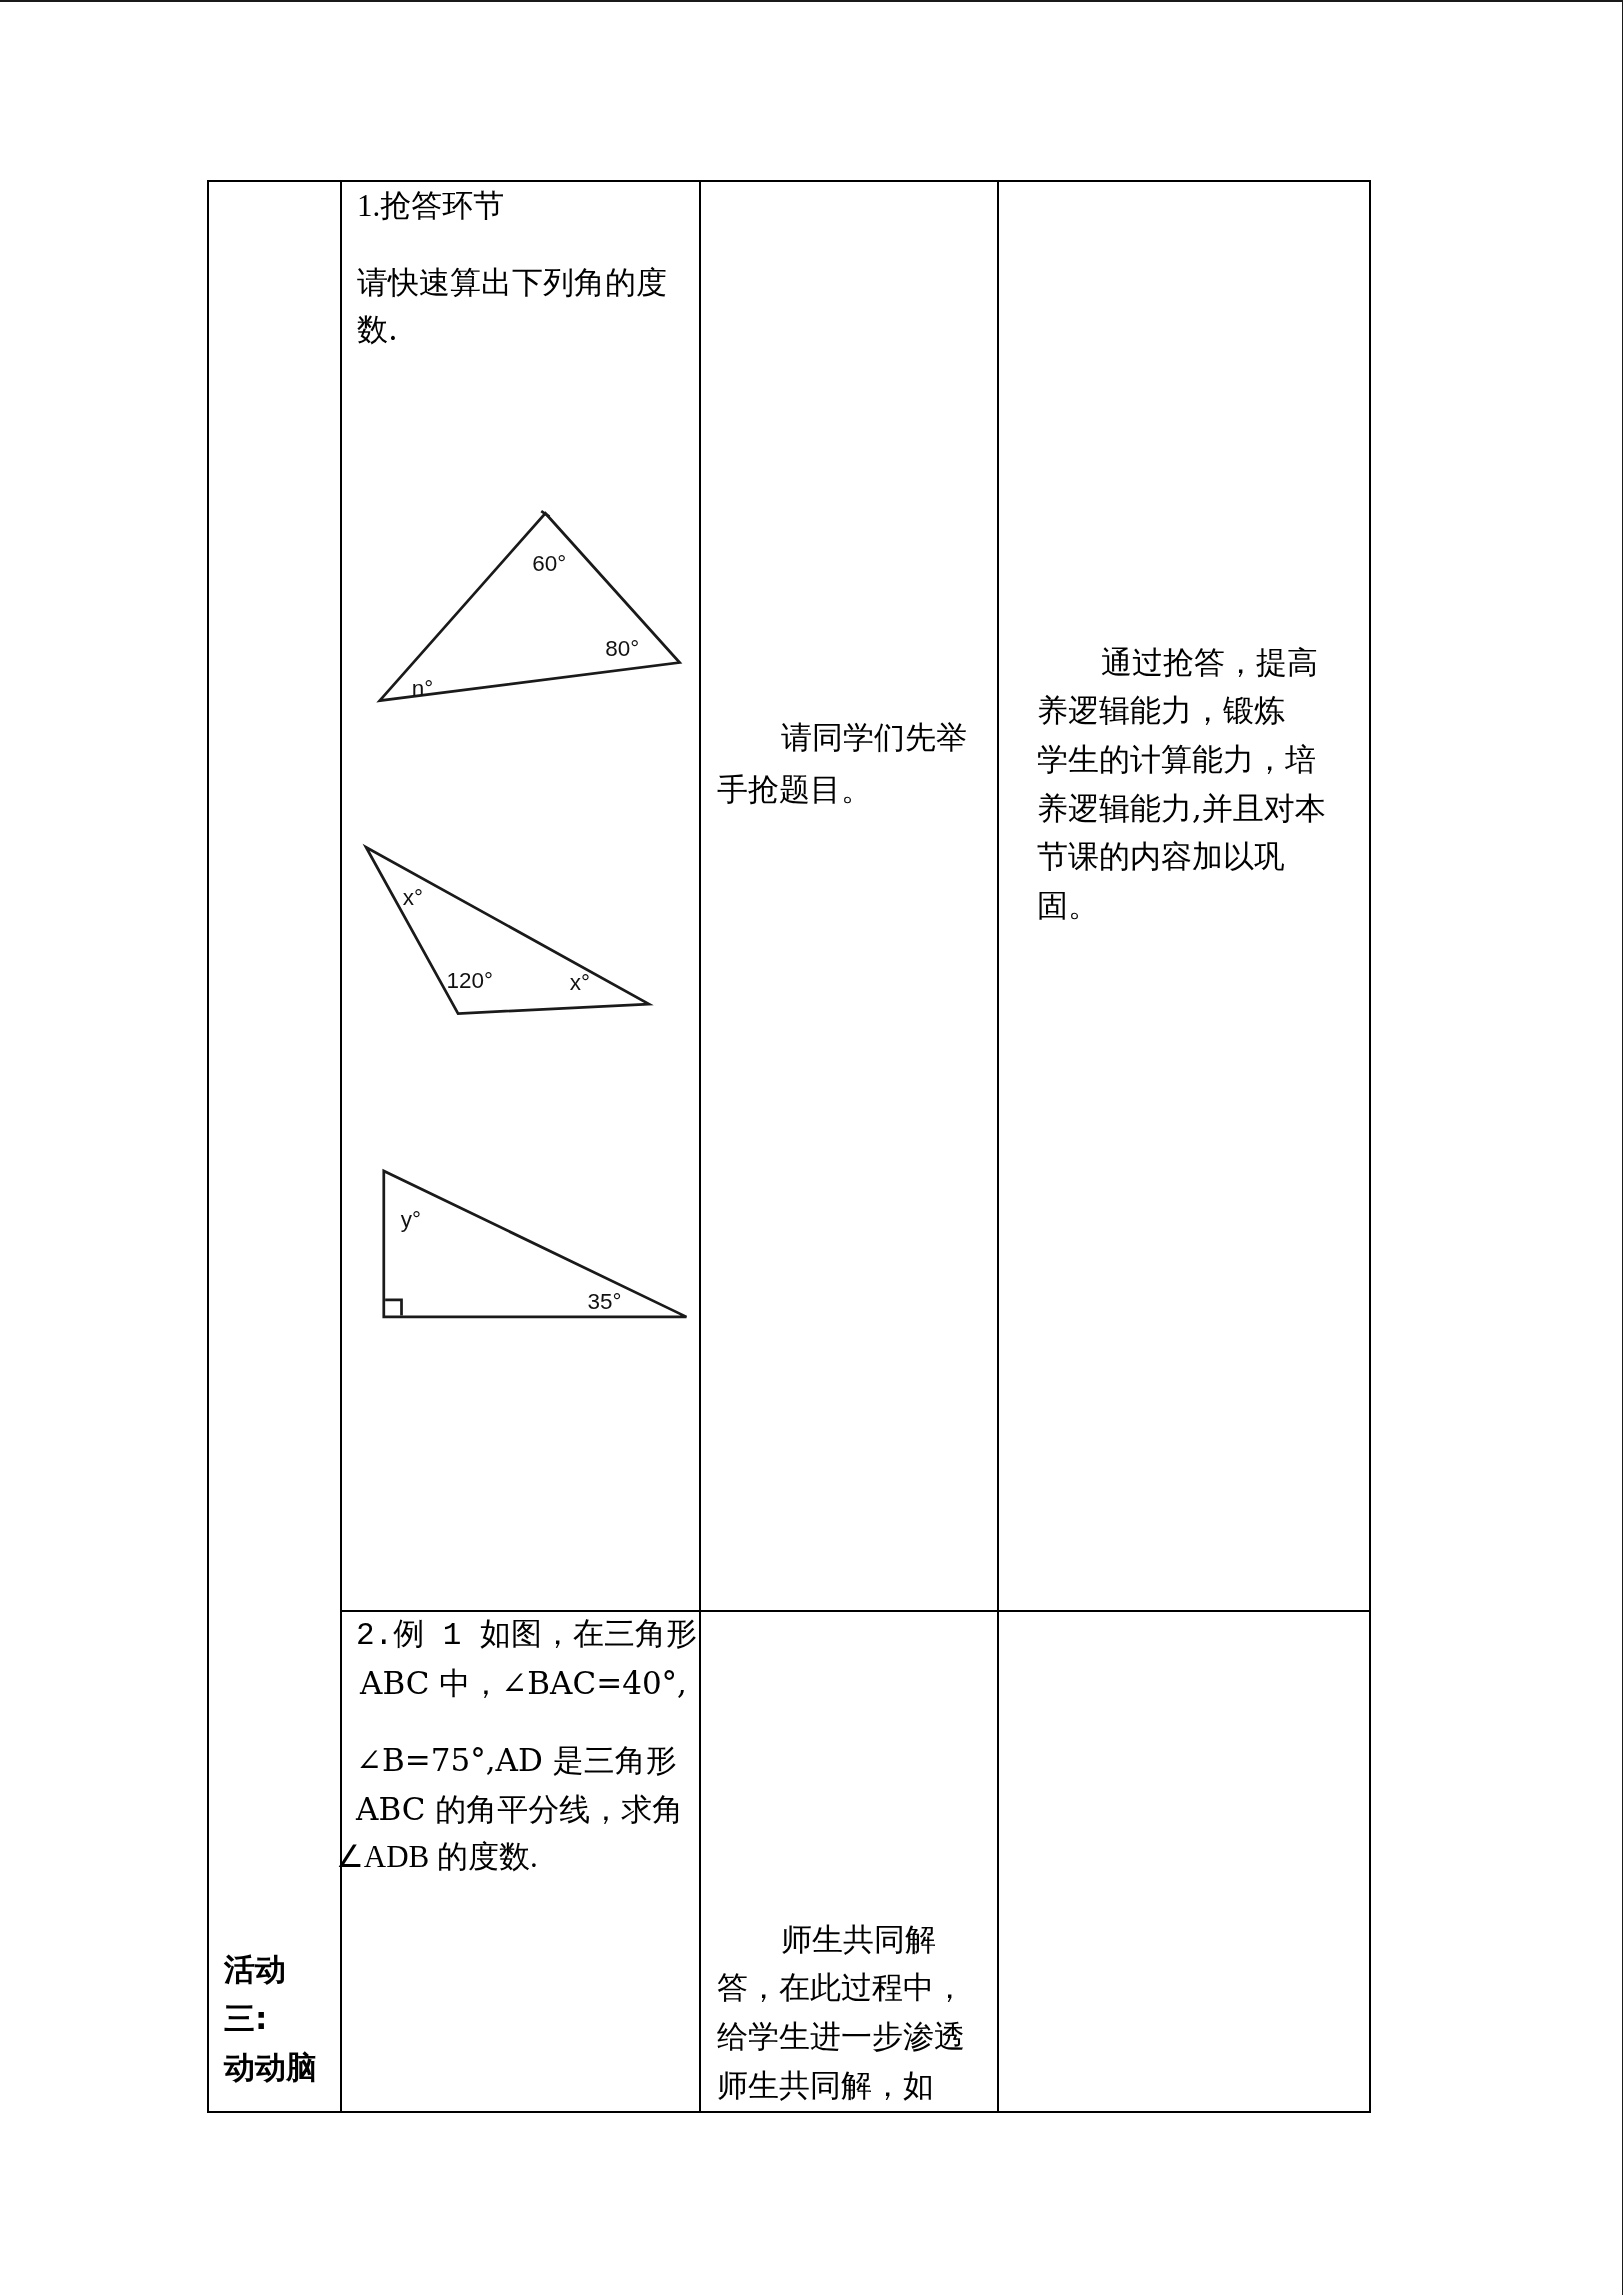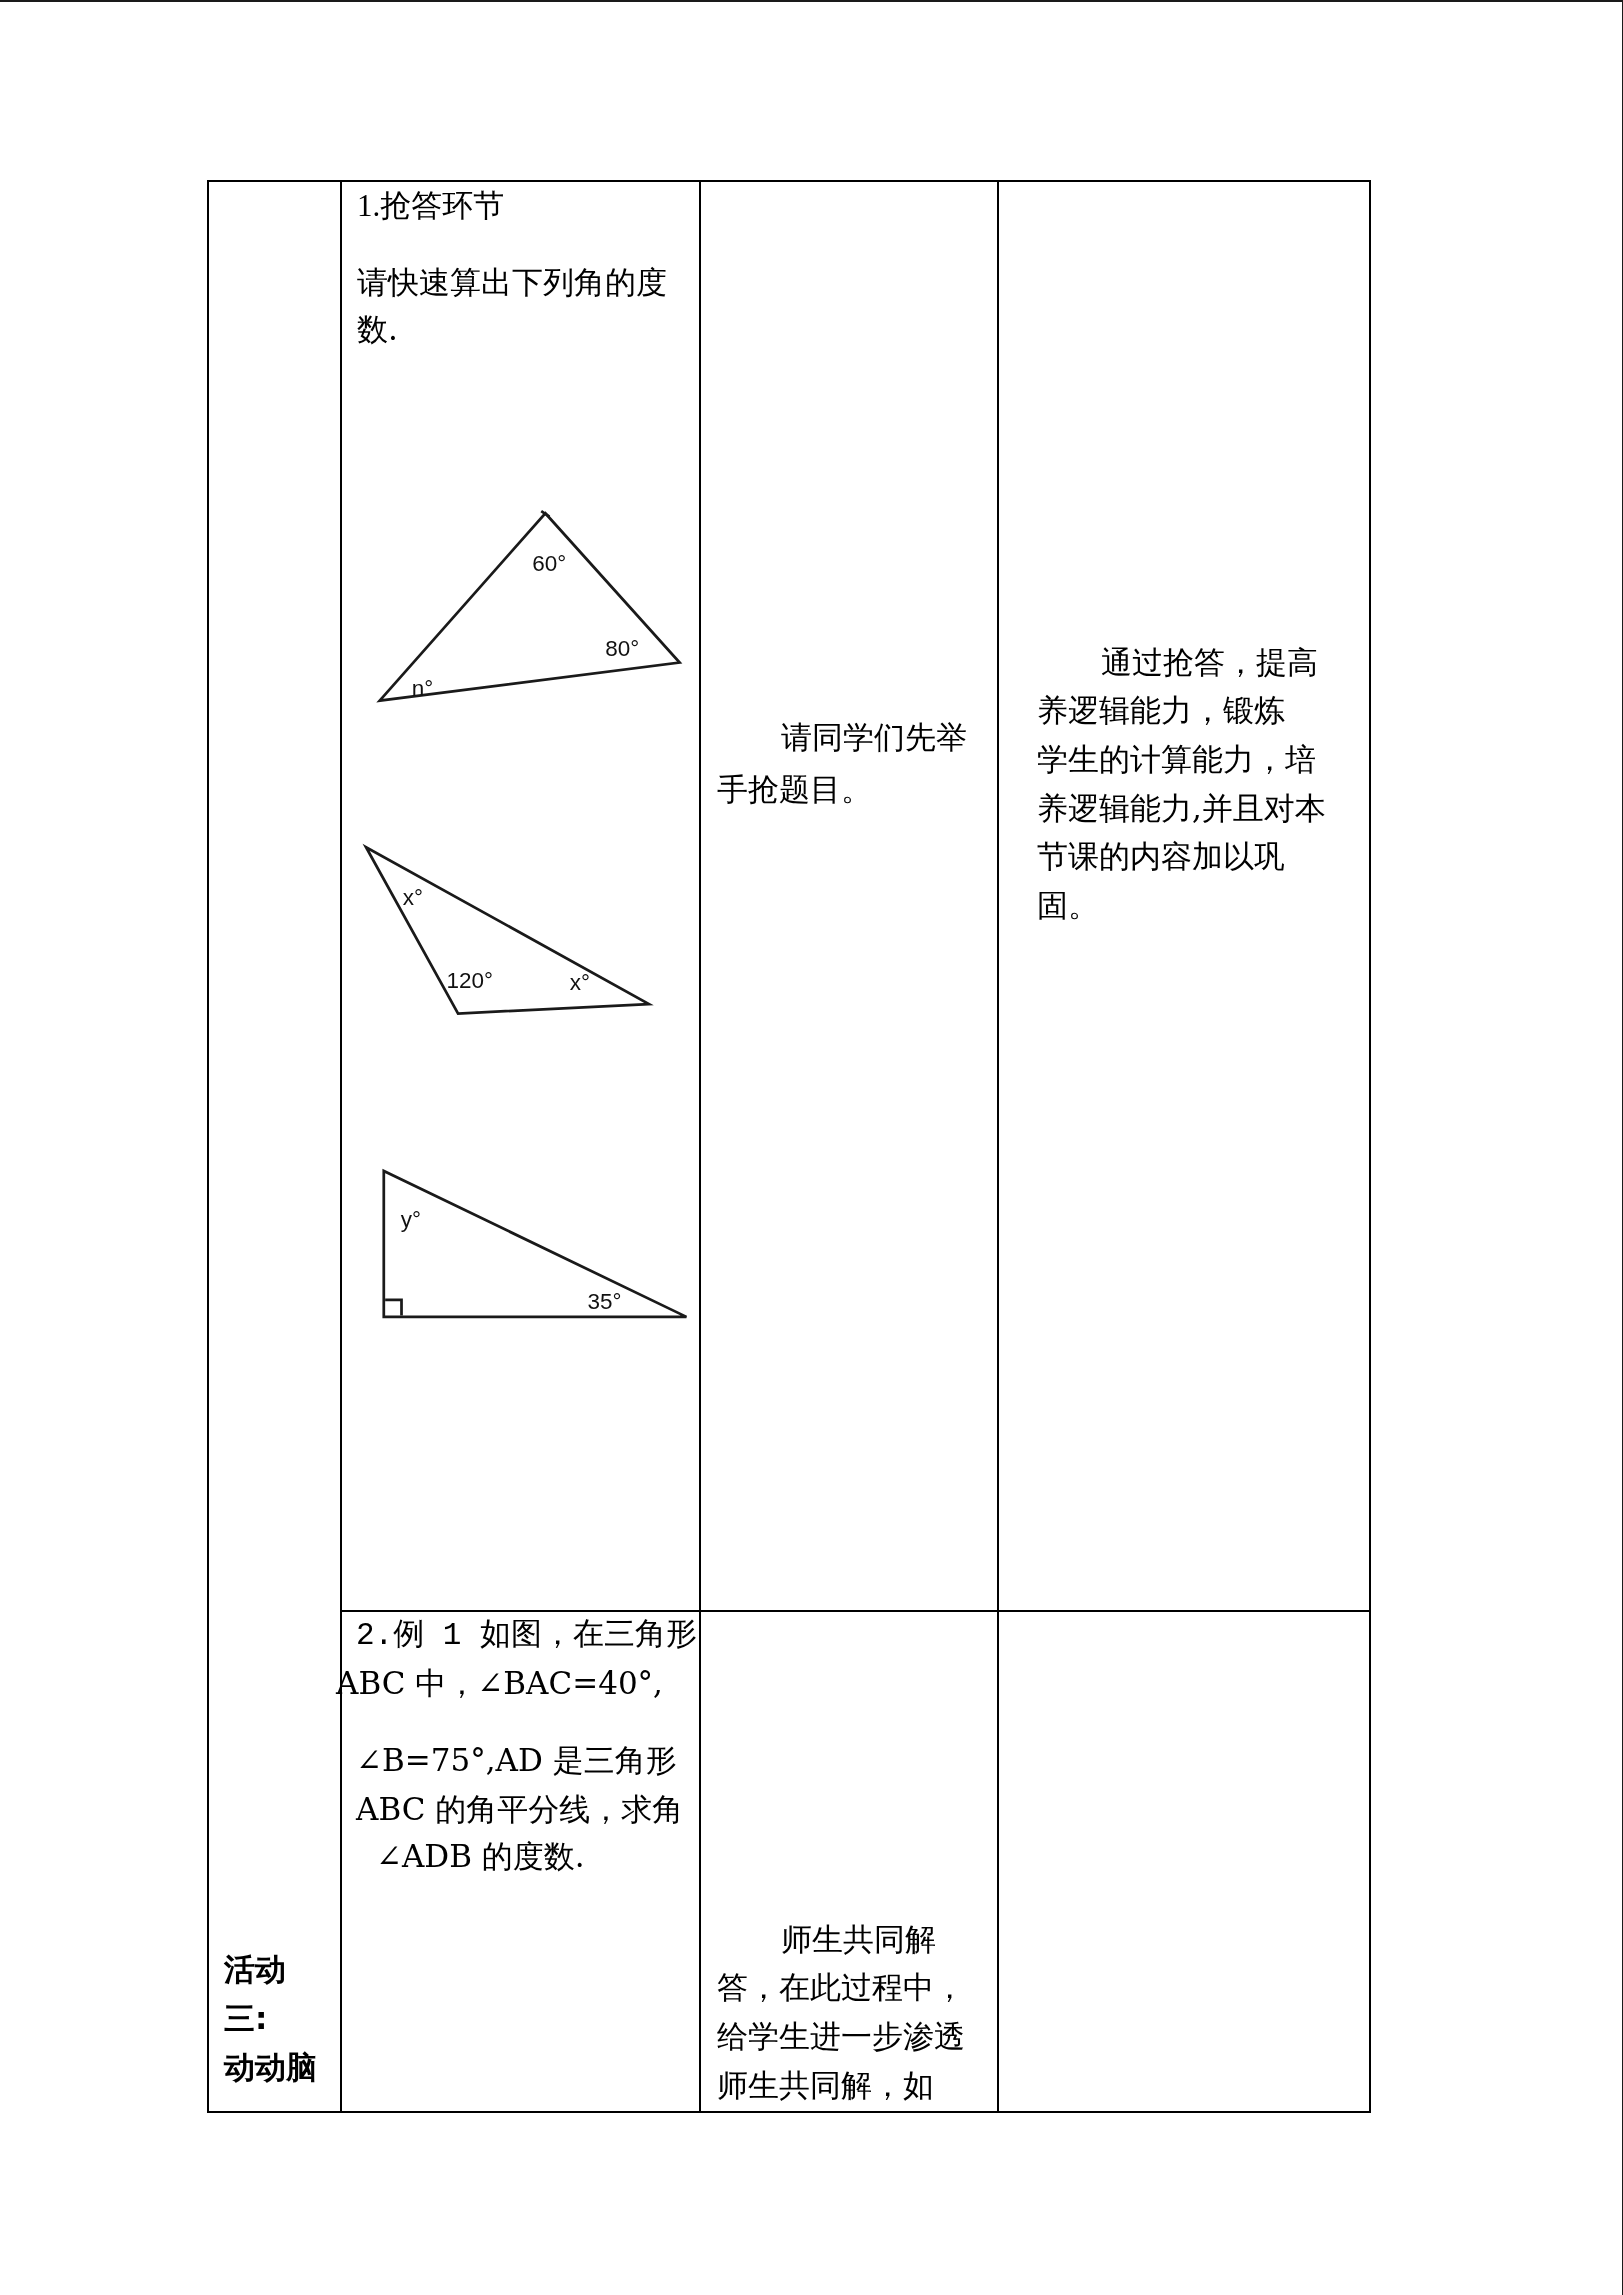"ABC 中，∠BAC=40°," div.txt { left: 336px -> 360px }
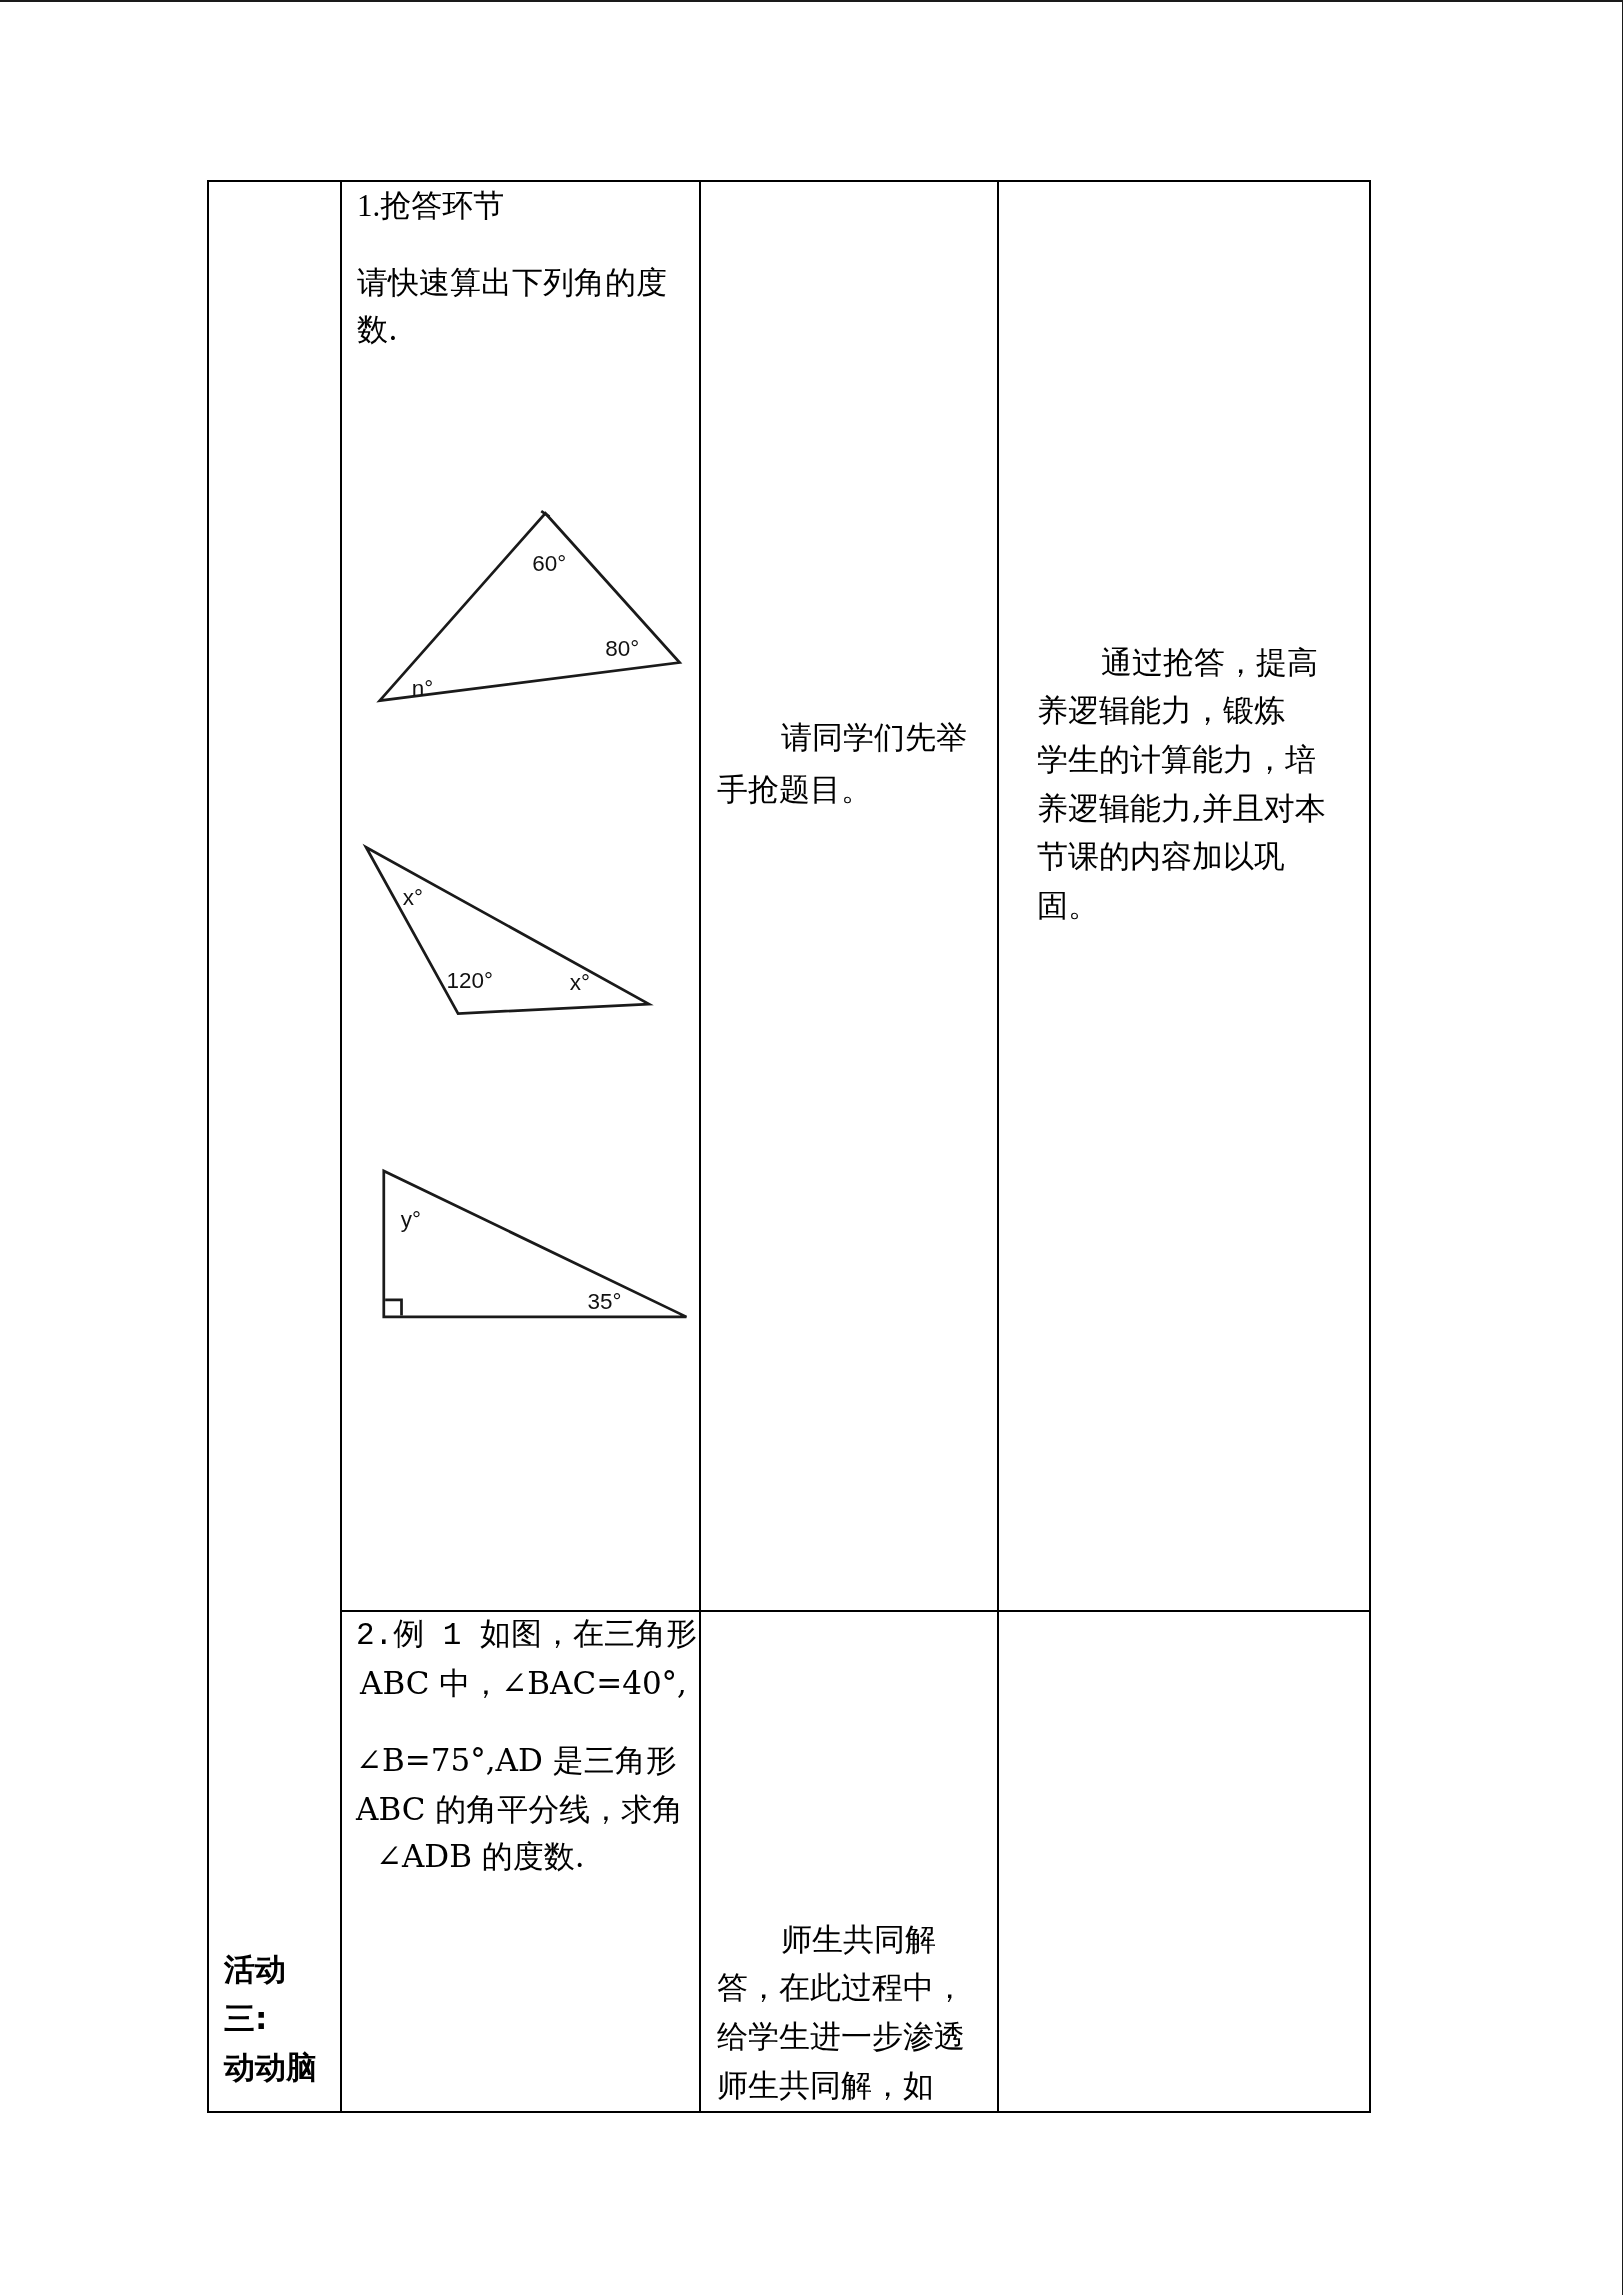"∠ADB 的度数." div.txt { font-family: none -> Liberation Serif, serif; left: 376px -> 336px }
